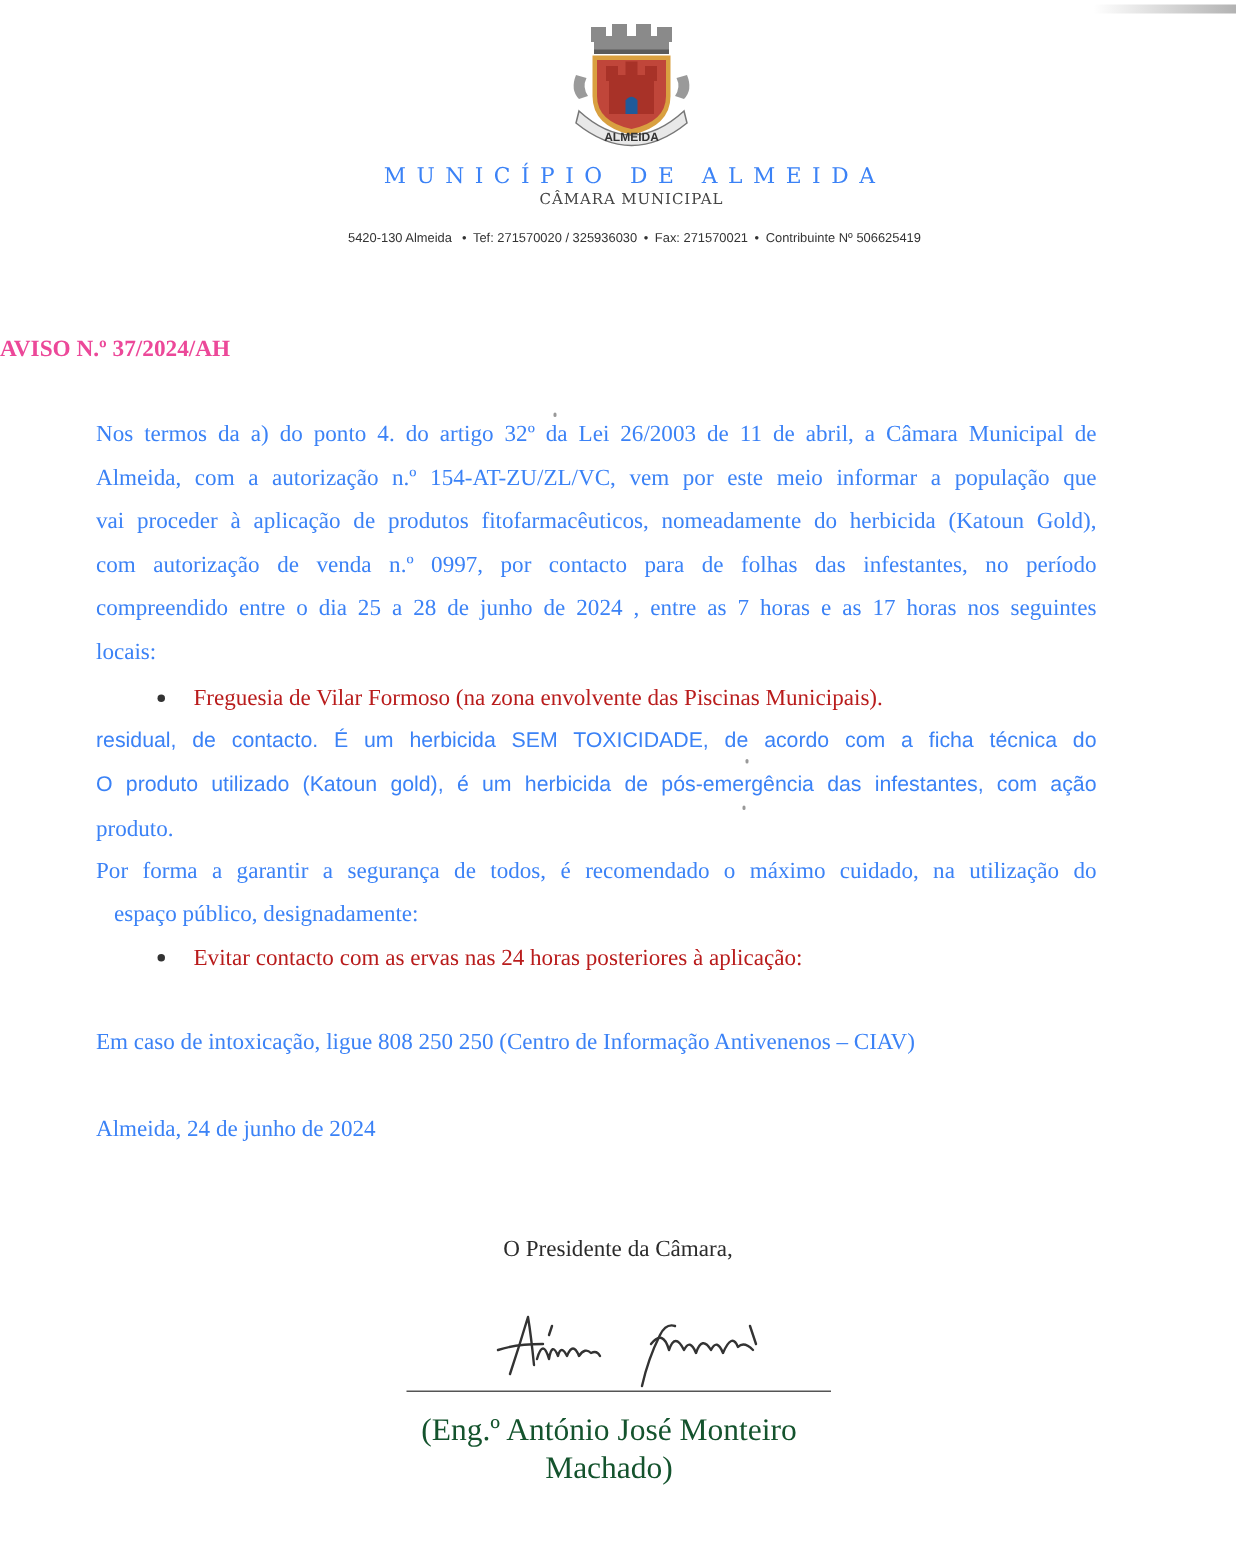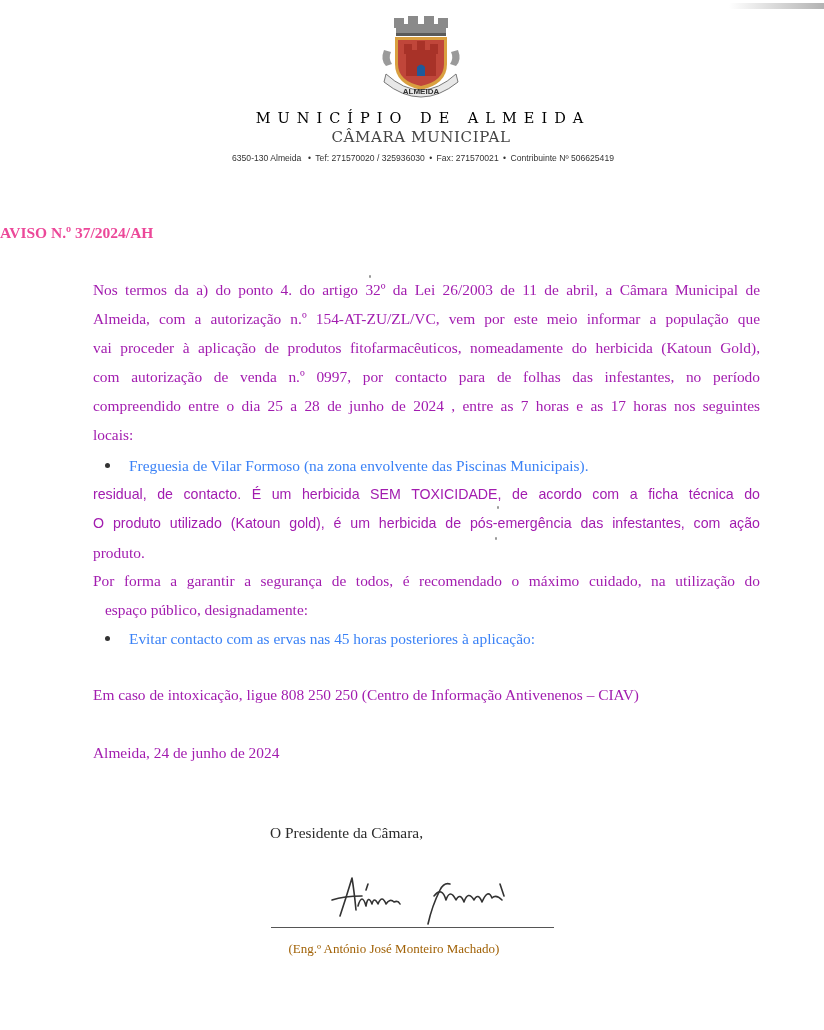"MUNICÍPIO DE ALMEIDA" .letterhead-title { color: #000000 -> #3b82f6 }
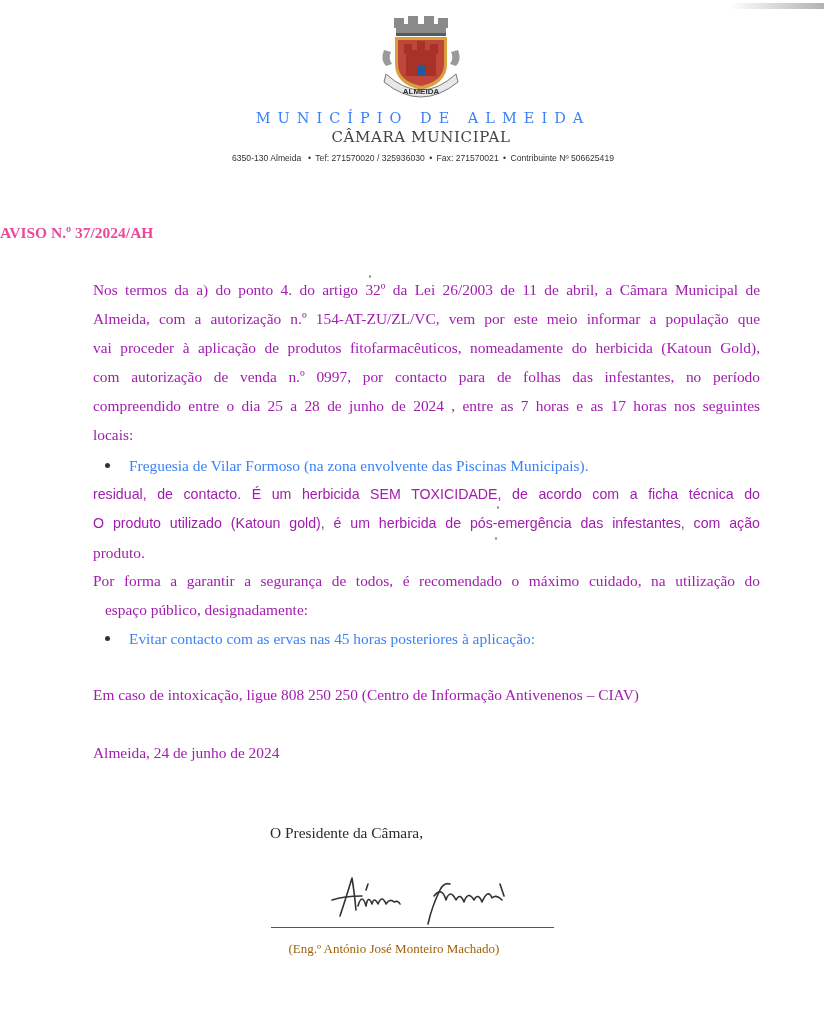"CÂMARA MUNICIPAL" .letterhead-sub { font-size: 15px -> 10px }
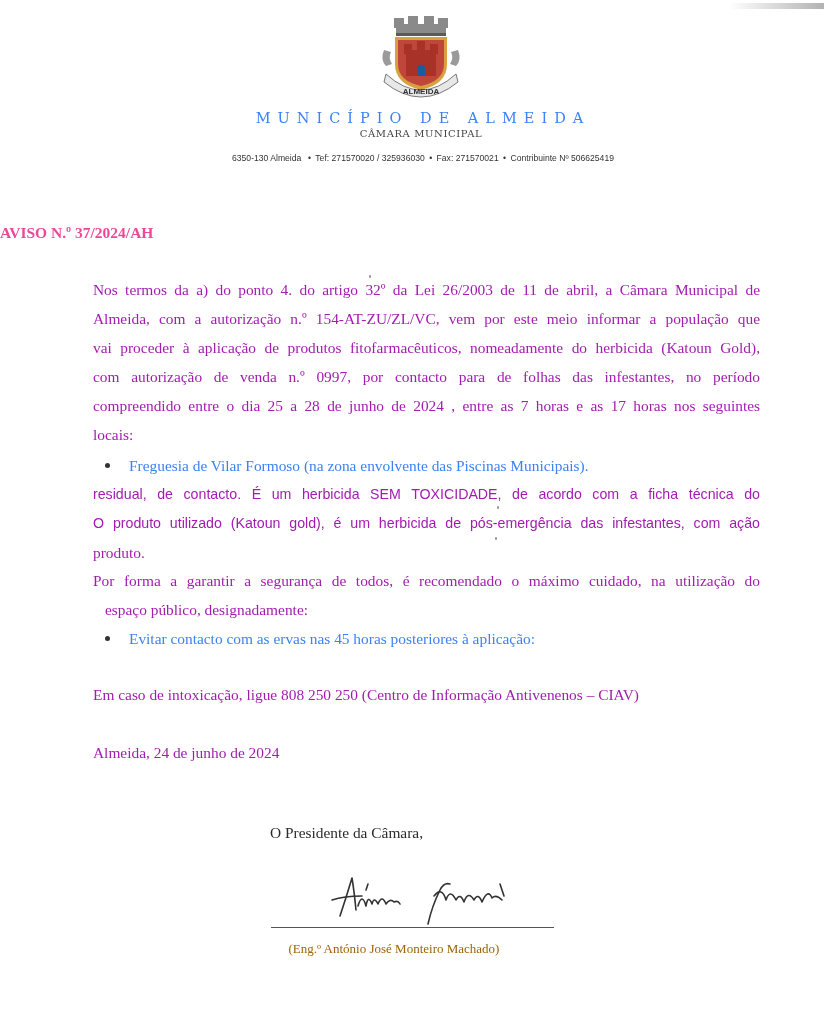"6350-130 Almeida" span { text: 6350-130 -> 5420-130 }
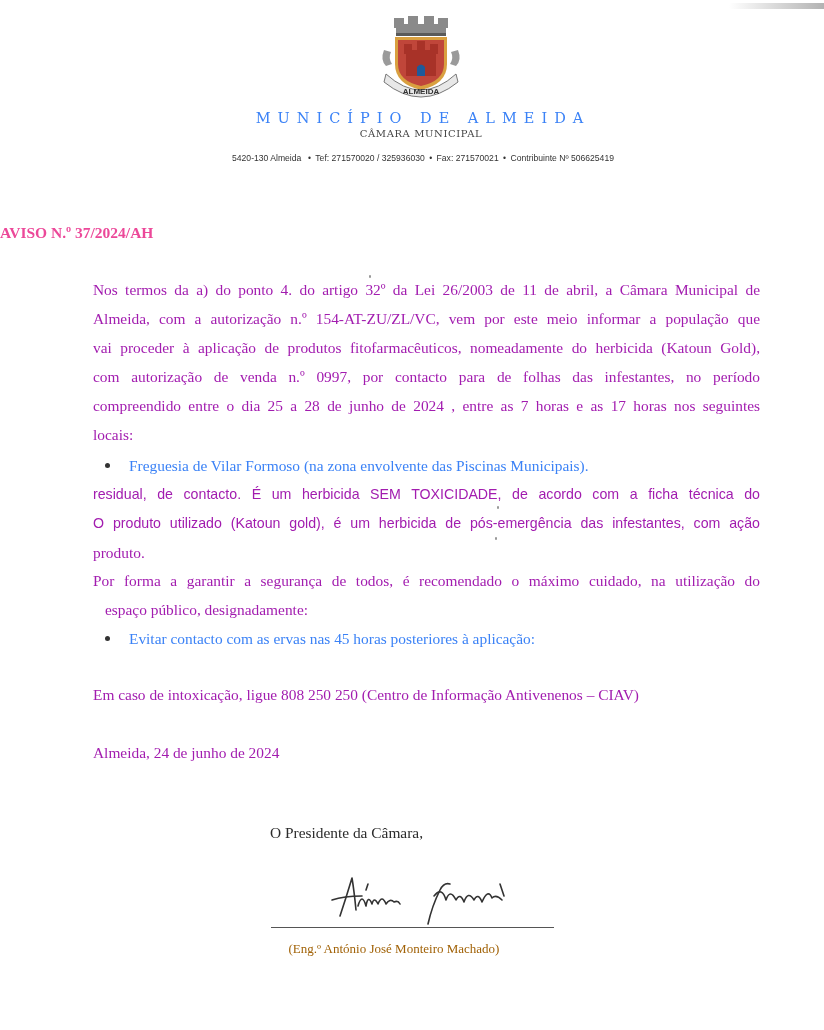"Nos termos da a) do" .body-text { color: #a21caf -> #3b82f6; left: 93px -> 64px }
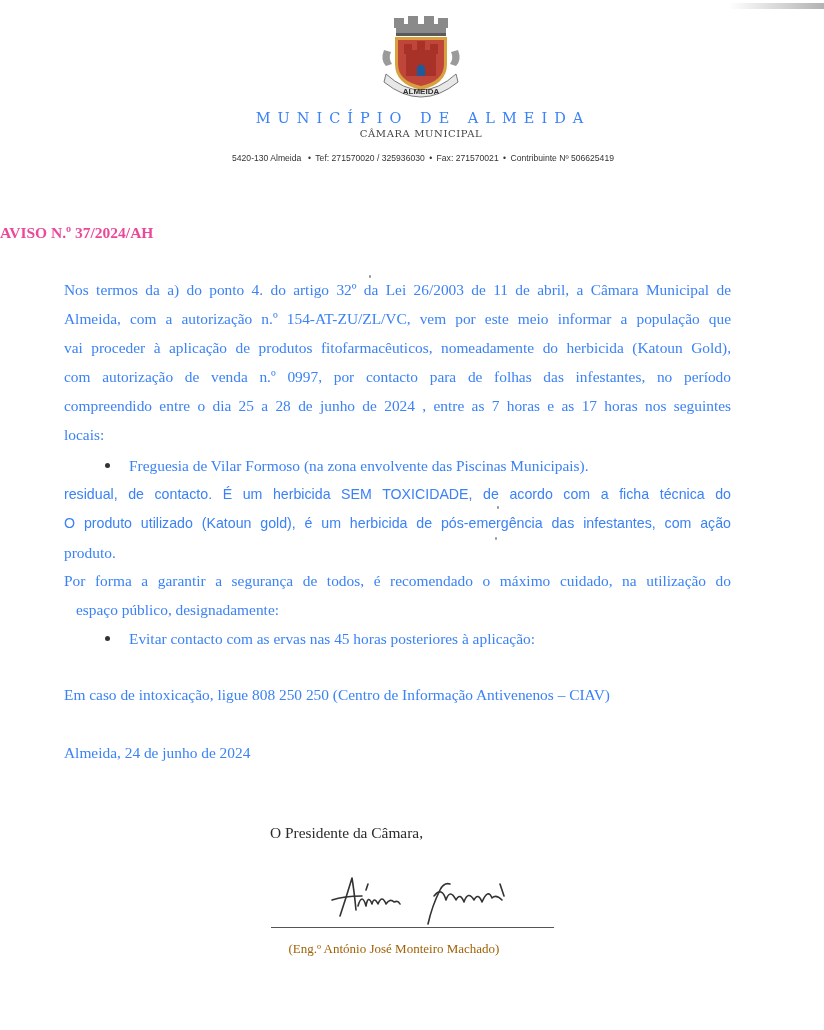"Freguesia de Vilar Formoso (na" .bullet { color: #3b82f6 -> #b91c1c }
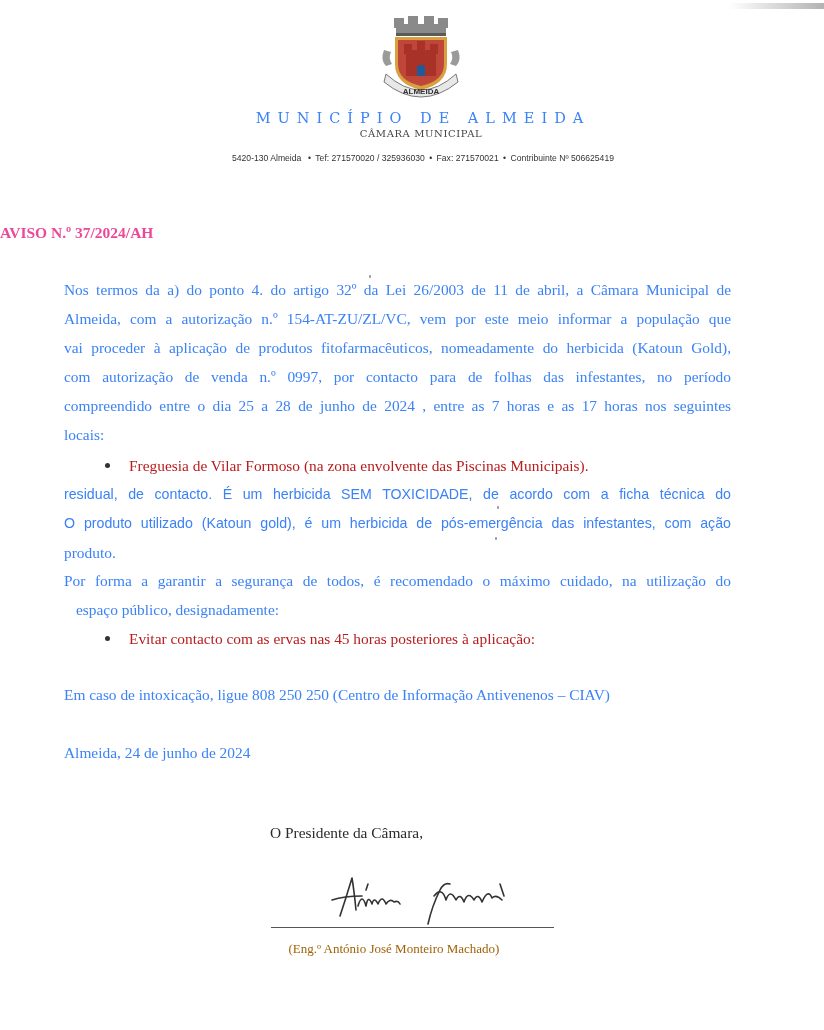"Evitar contacto com as ervas" span.txt { text: 45 -> 24 }
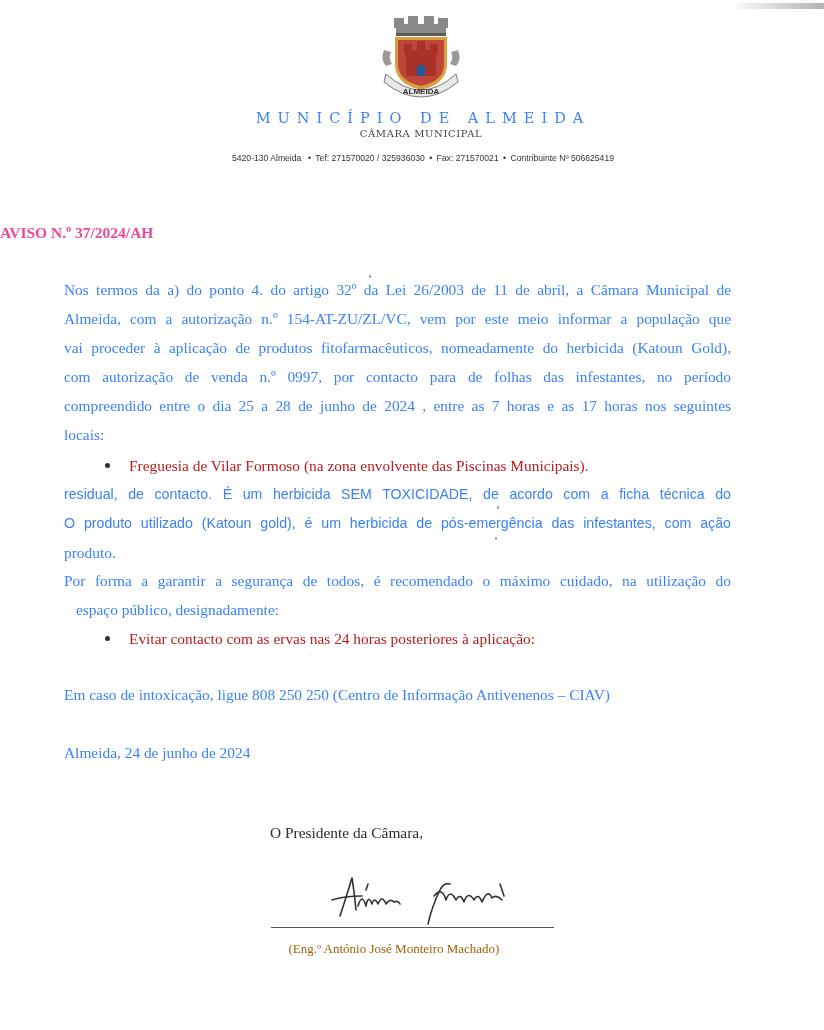"O Presidente da Câmara," .closing { text-align: left -> center }
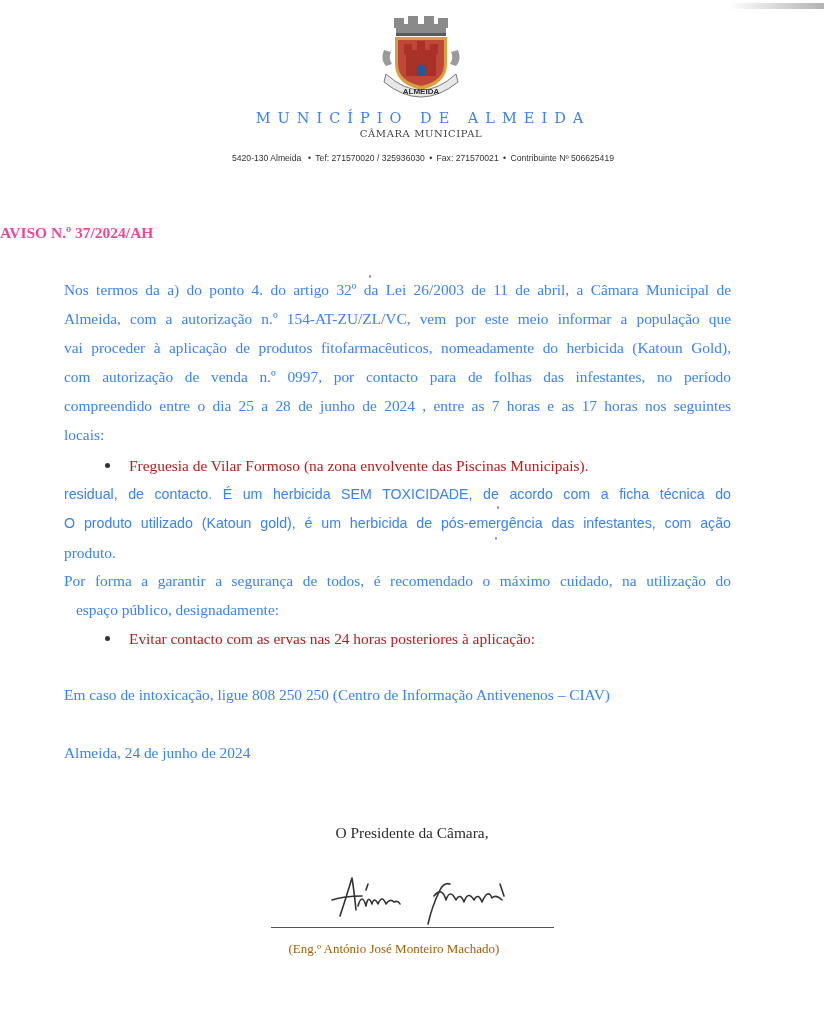"(Eng.º António José Monteiro Machado)" .signer { color: #a16207 -> #14532d; font-size: 13px -> 21px; left: 244px -> 256px }
